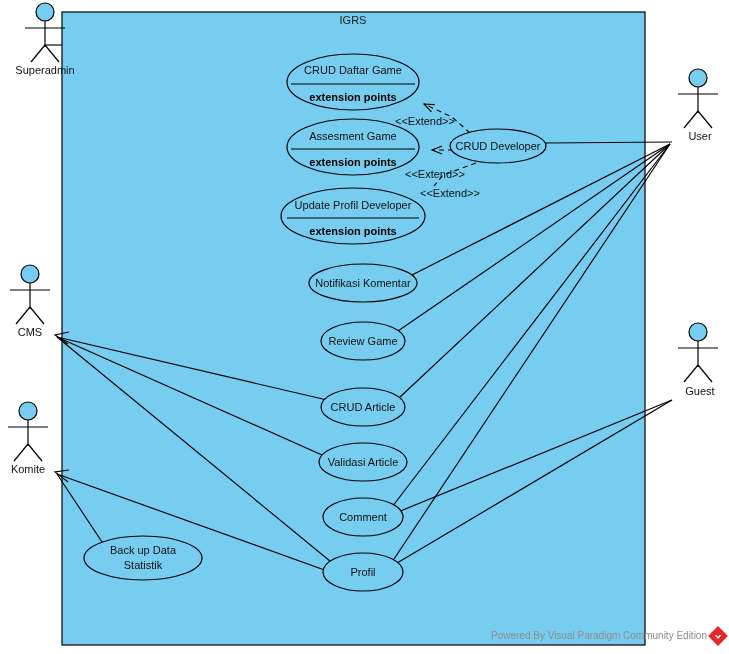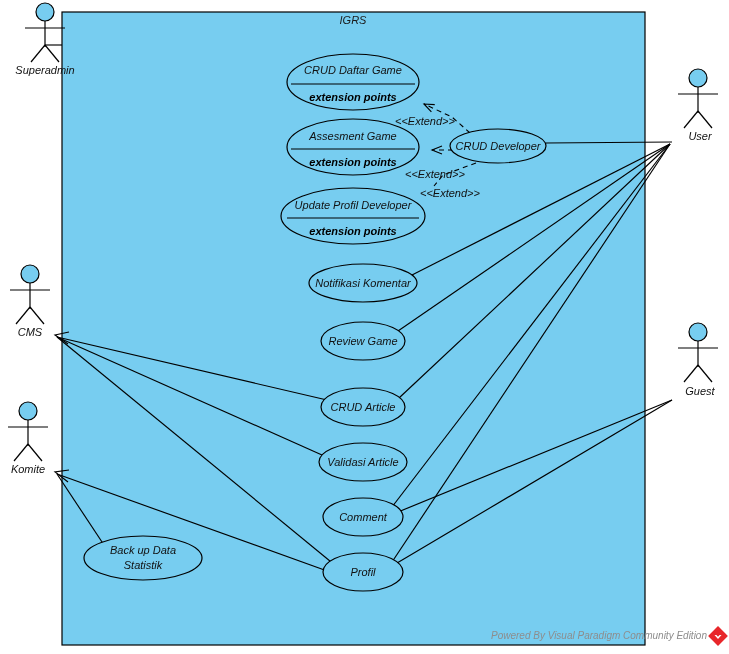"IGRS" #canvas { font-style: italic -> none }
